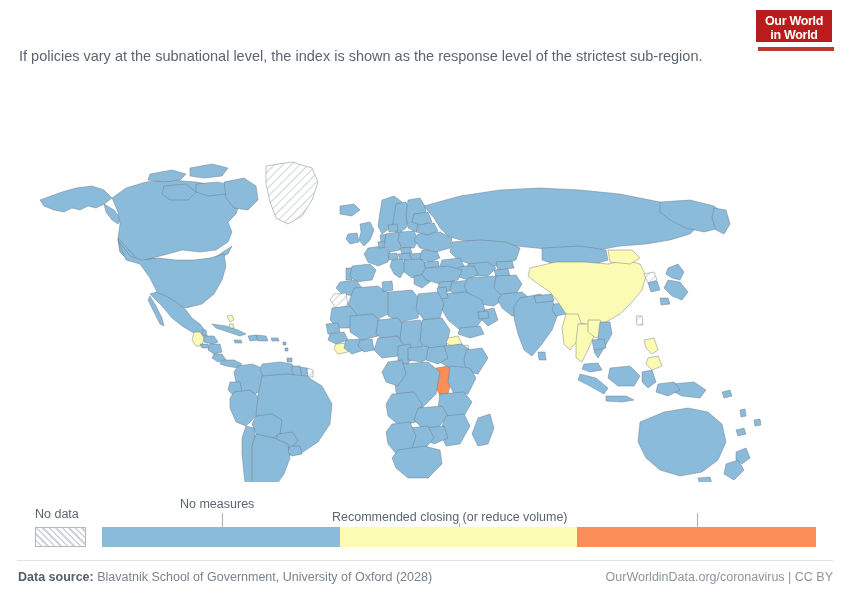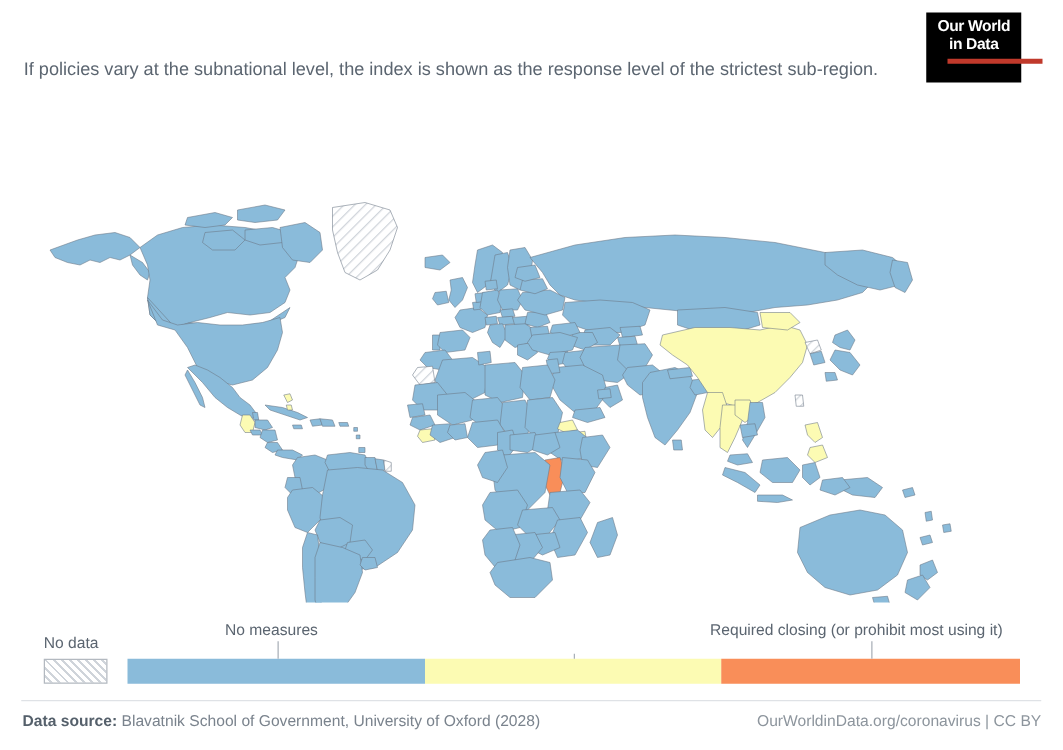"Our World" #owid-logo { background: #000000 -> #b91c1c; height: 56px -> 32px; right: 33px -> 18px }
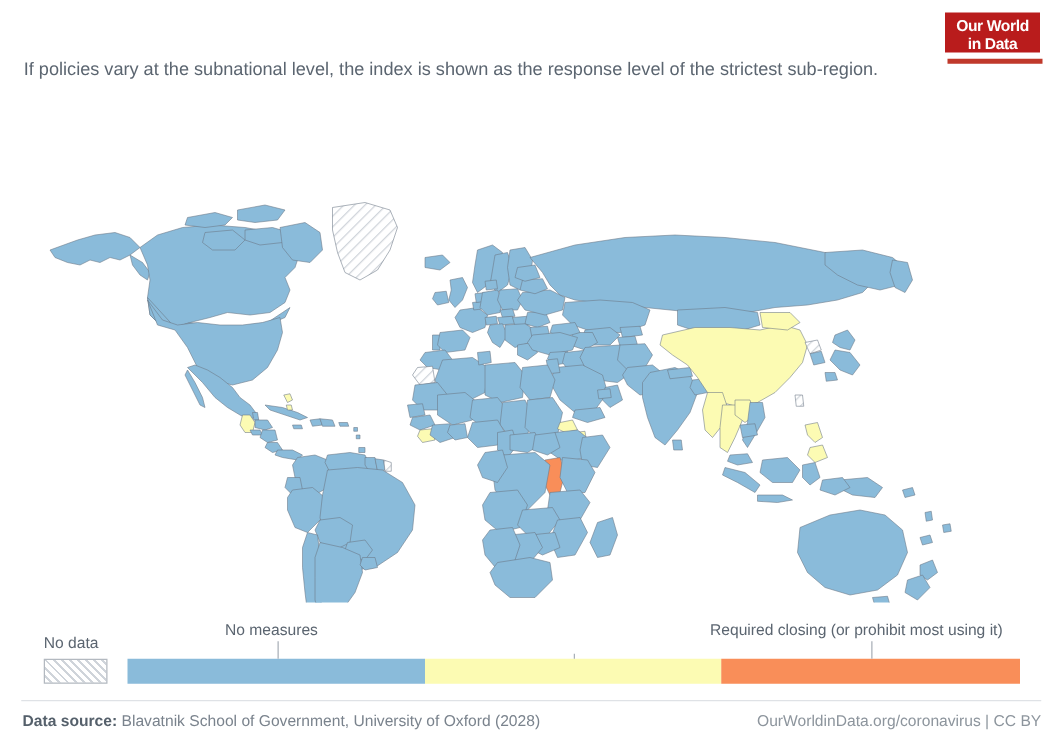"in Data" span.line { text: Data -> World }
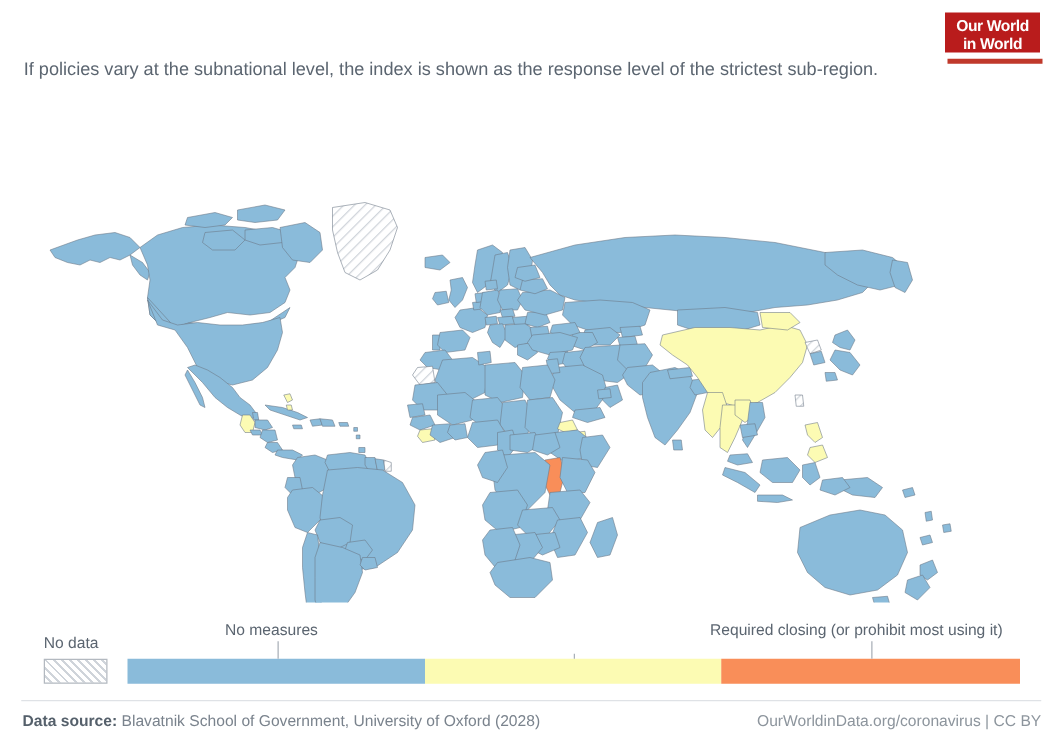"Required closing (or prohibit most" div.tick-label { html: <div>Required closing (or prohibit most using it)</div> -> none }
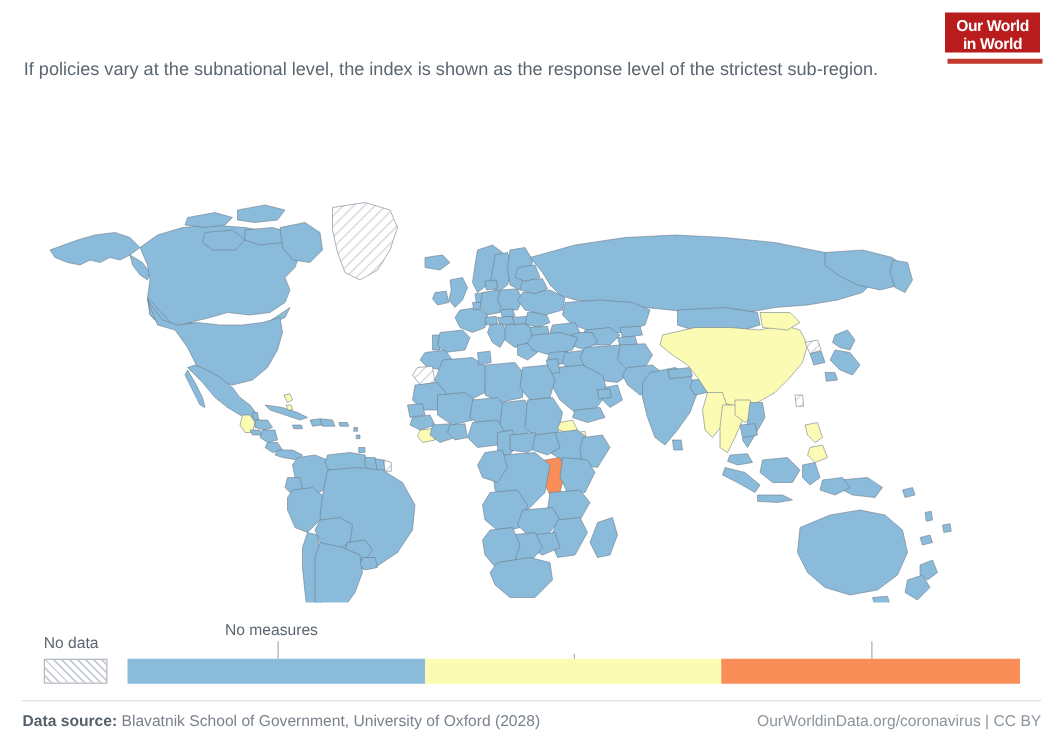"Recommended closing (or reduce volume)" div.tick-label { html: none -> <div>Recommended closing (or reduce volume)</div> }
